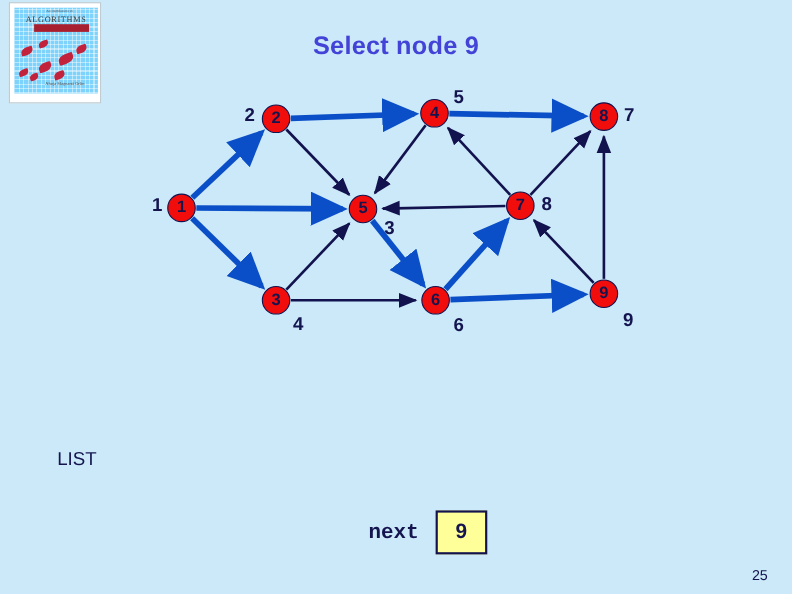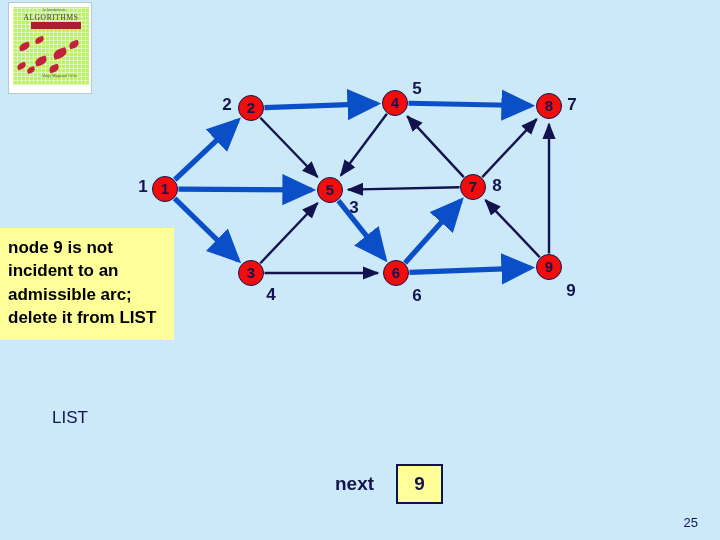"ALGORITHMS" .book-inner { background: #bef264 -> #7dd3fc }
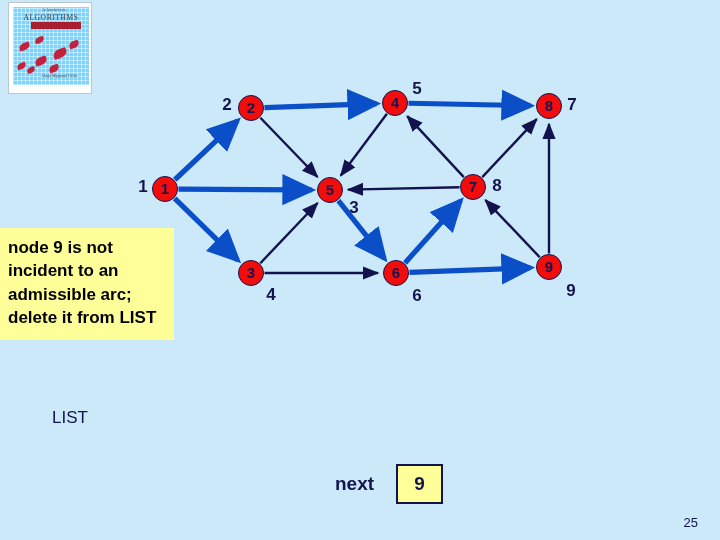"Select node 9" div.slide-title { html: none -> <div>Select node 9</div> }
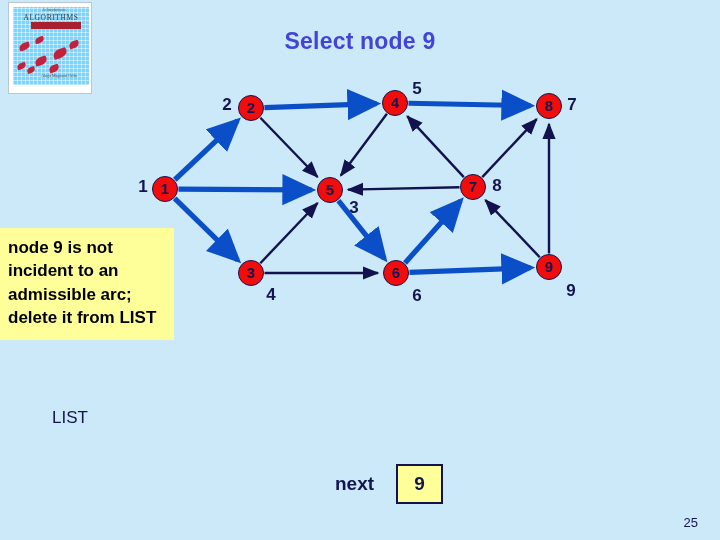"node 9 is not incident" div.callout { html: <div>node 9 is not incident to an admissible arc; delete it from LIST</div> -> none }
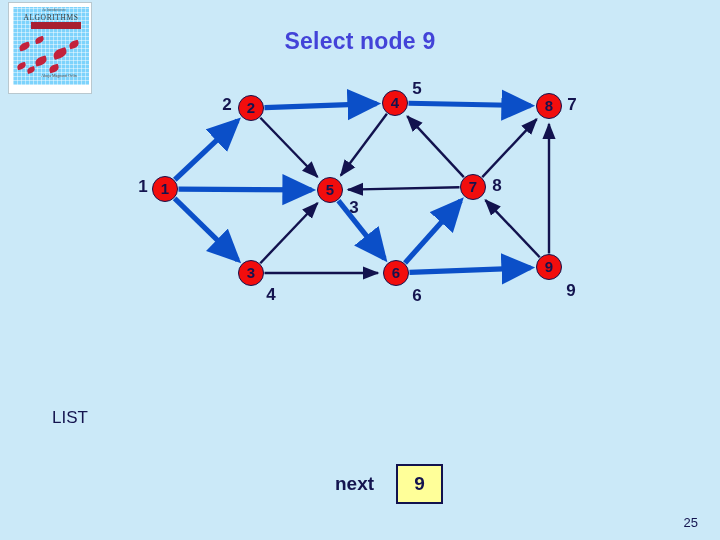"next" .next-label { font-family: none -> Liberation Mono, monospace }
